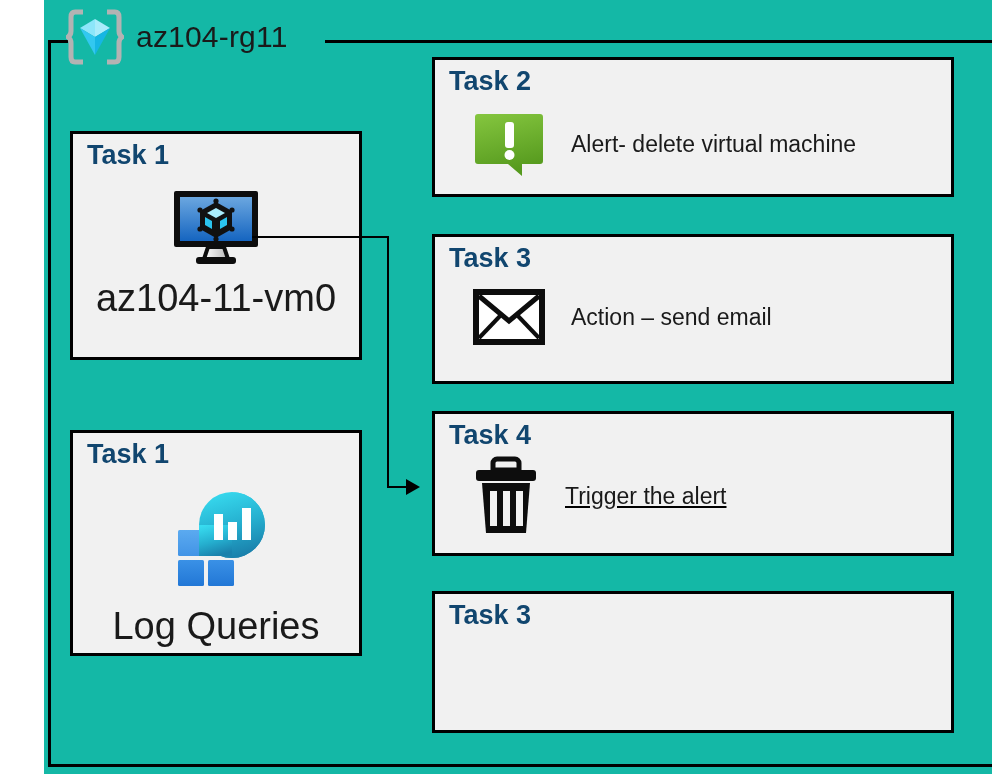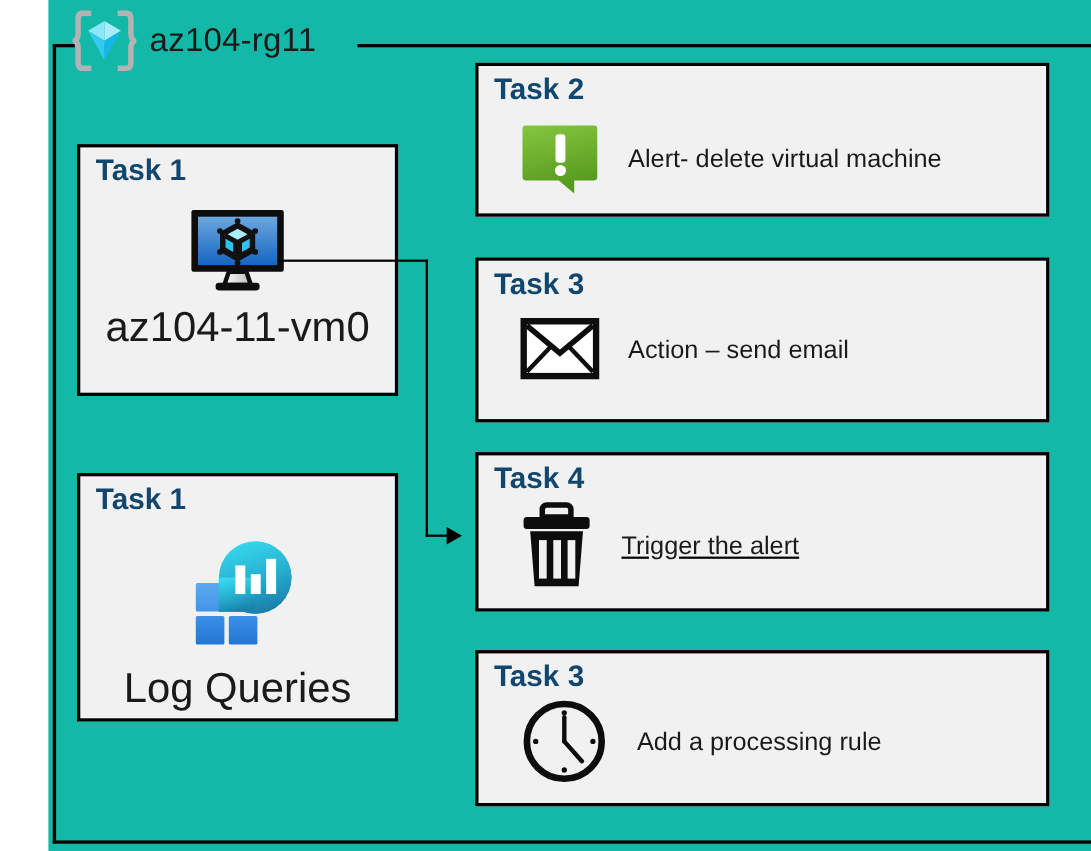"Add a processing rule" div.row { html: <div> <svg> <circle></circle> <circle></circle> <circle></circle> <circle></circle> <circle></circle> <path></path> <path></path> </svg> <div>Add a processing rule</div> </div> -> none }
